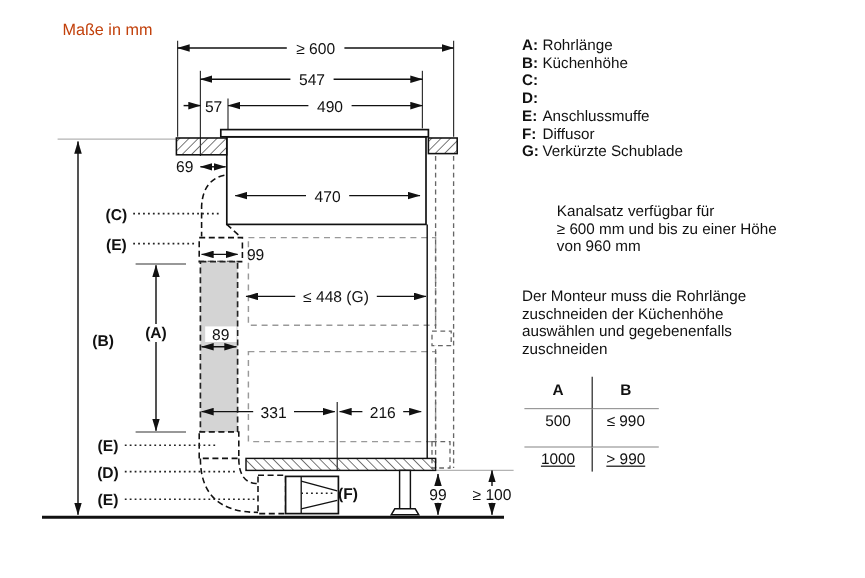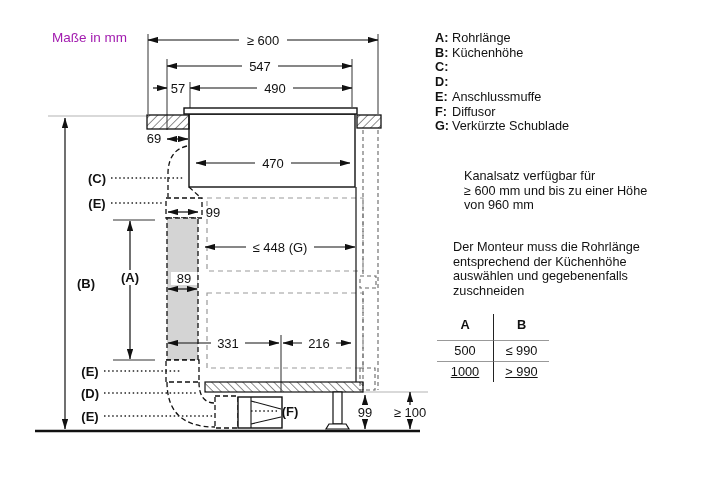"Maße in mm" .title { color: #a21caf -> #c2410c; top: 30px -> 17px }
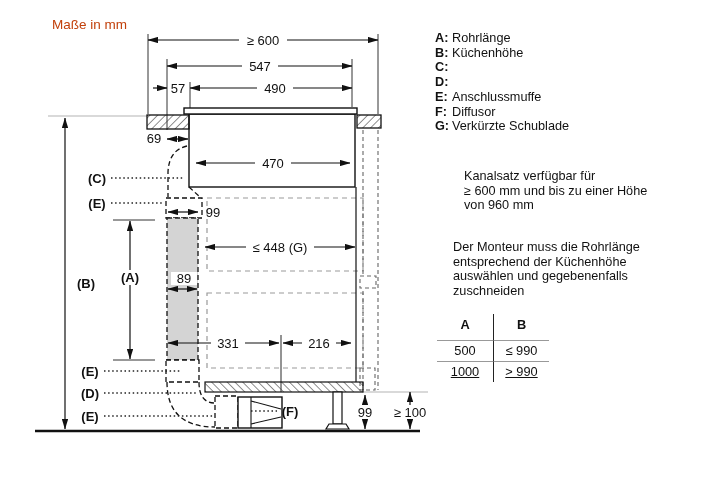"Der Monteur muss die Rohrlänge" .note2 { margin-left: 18px -> none }
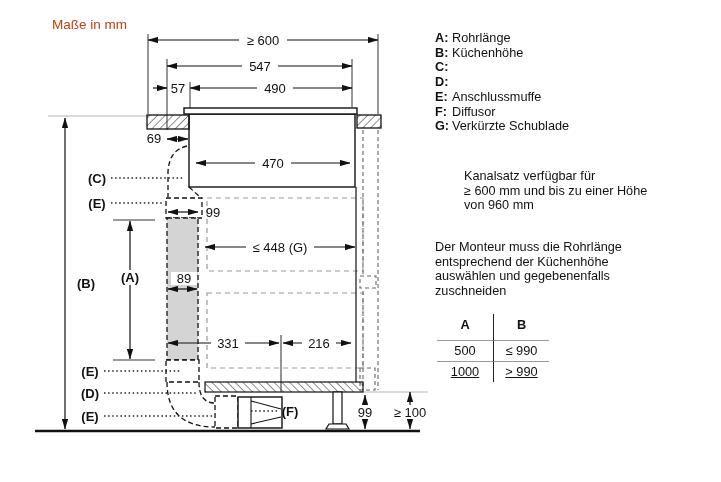"entsprechend der Küchenhöhe" div { text: entsprechend -> zuschneiden }
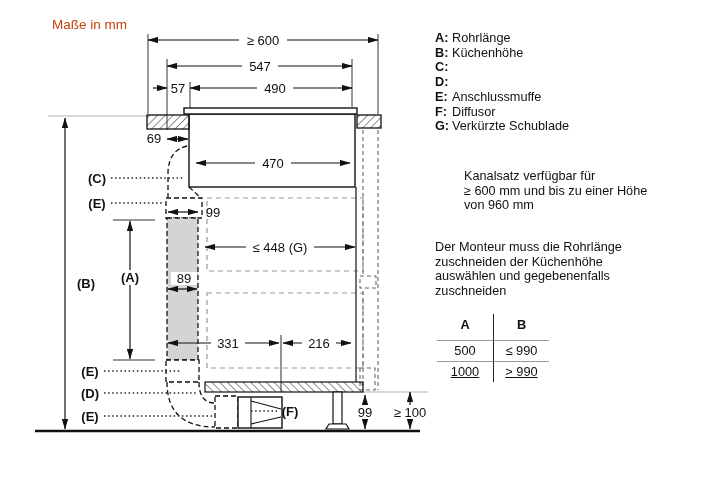"500" .spec-table .r1 { padding: 2px 0 3px -> 2px 0 14px }
